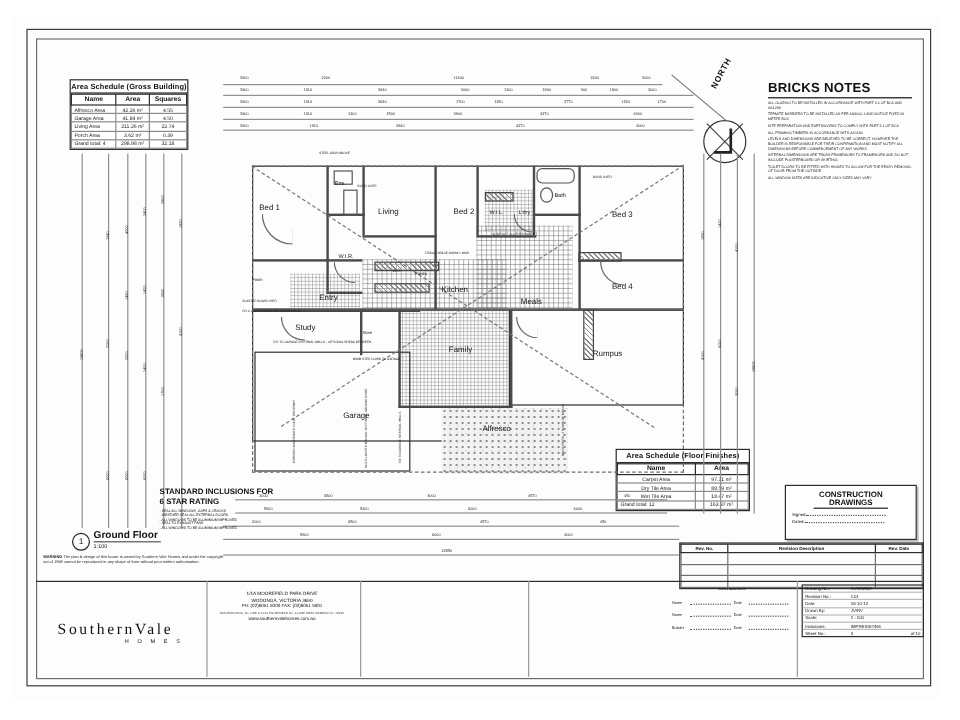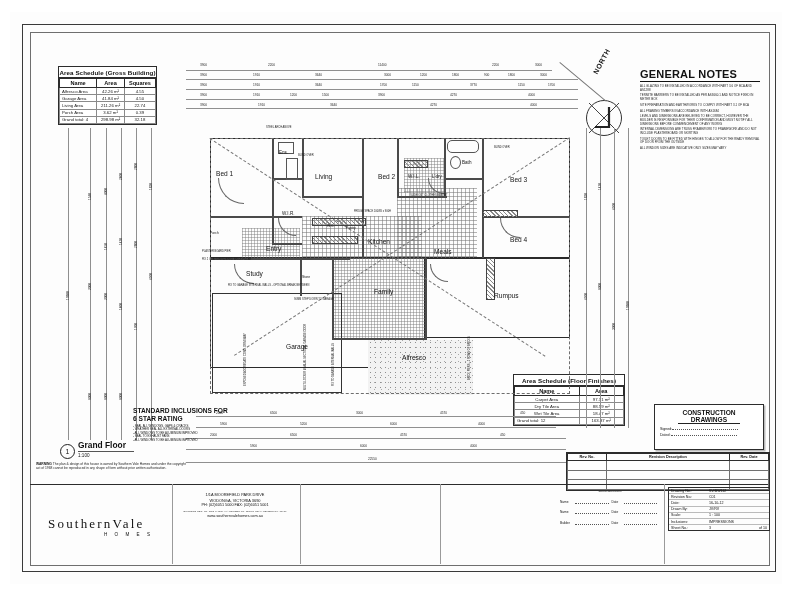"GENERAL NOTES" div.nt { text: GENERAL -> BRICKS }
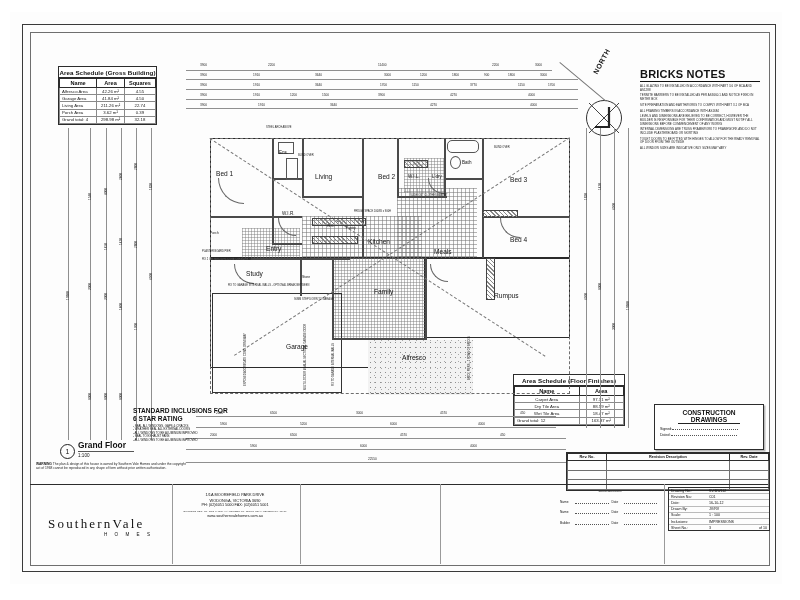"Grand Floor" div { text: Grand -> Ground }
